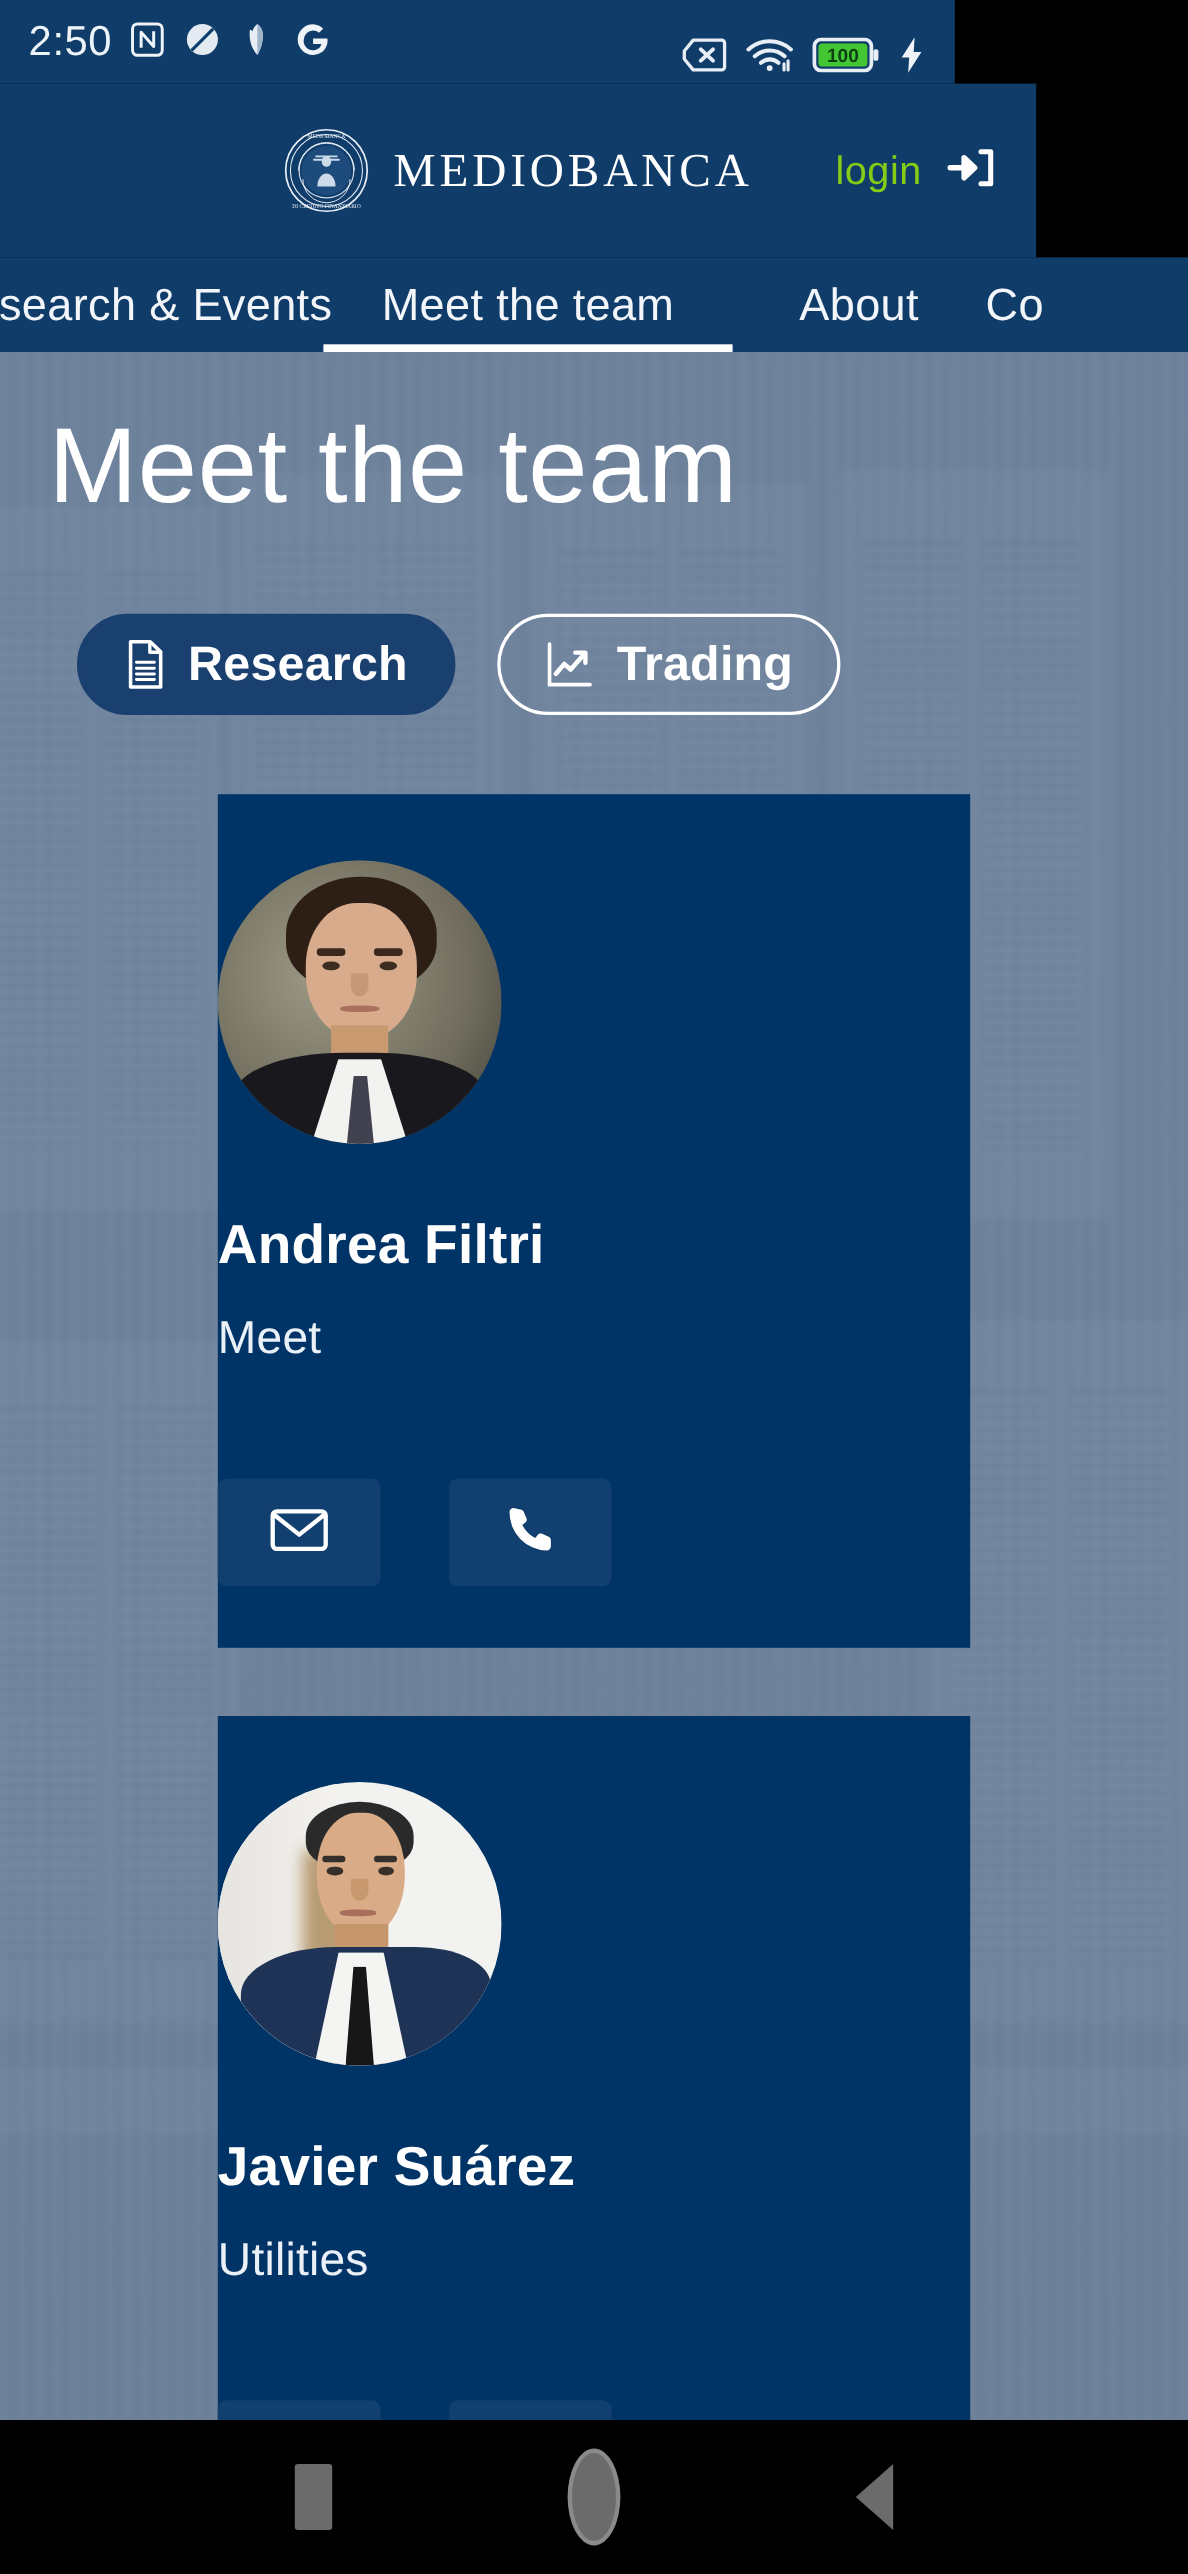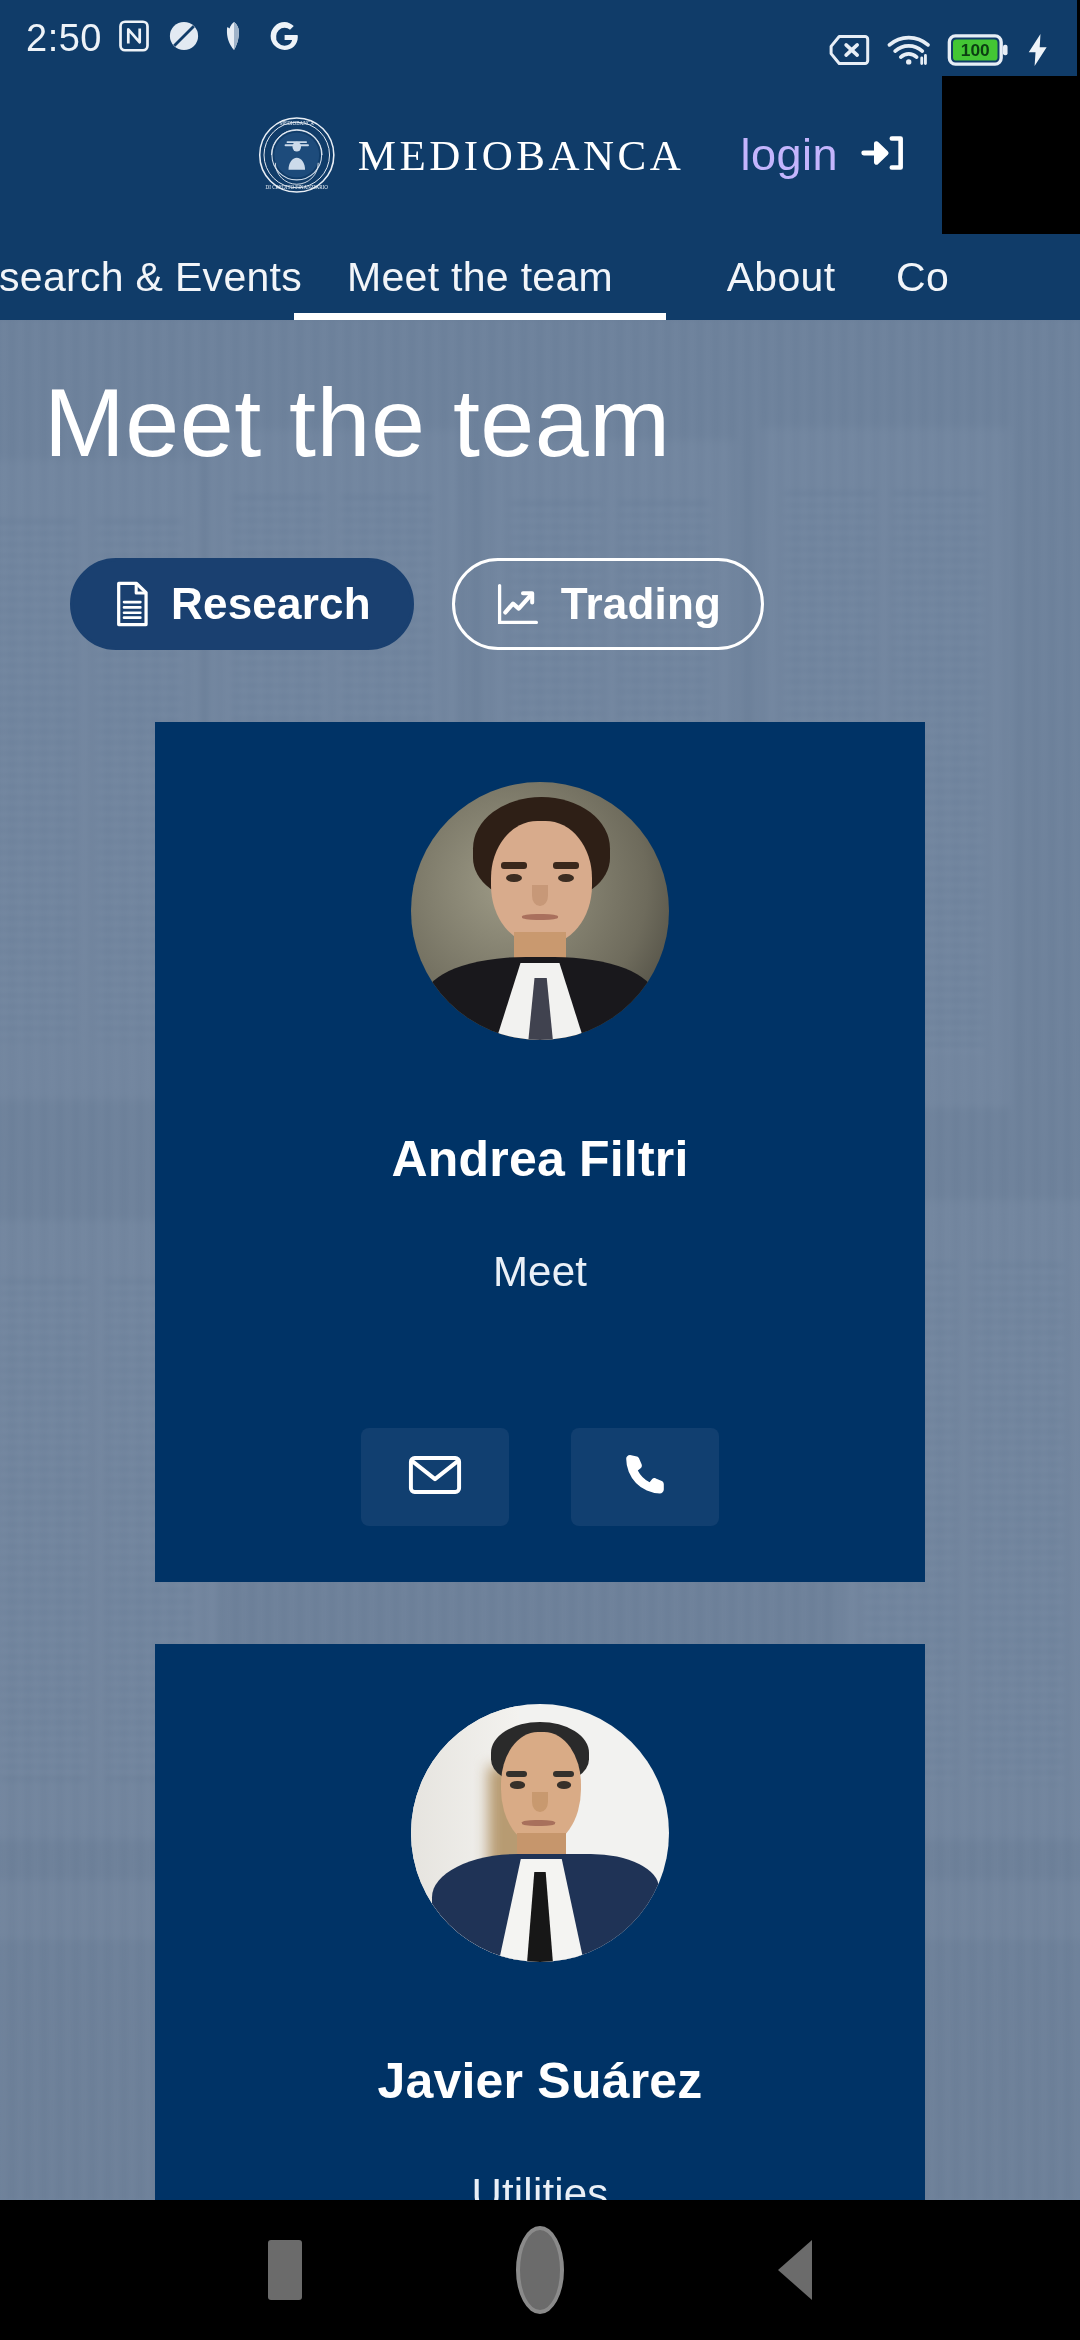"2:50" #status-bar { width: 1077px -> 868px }
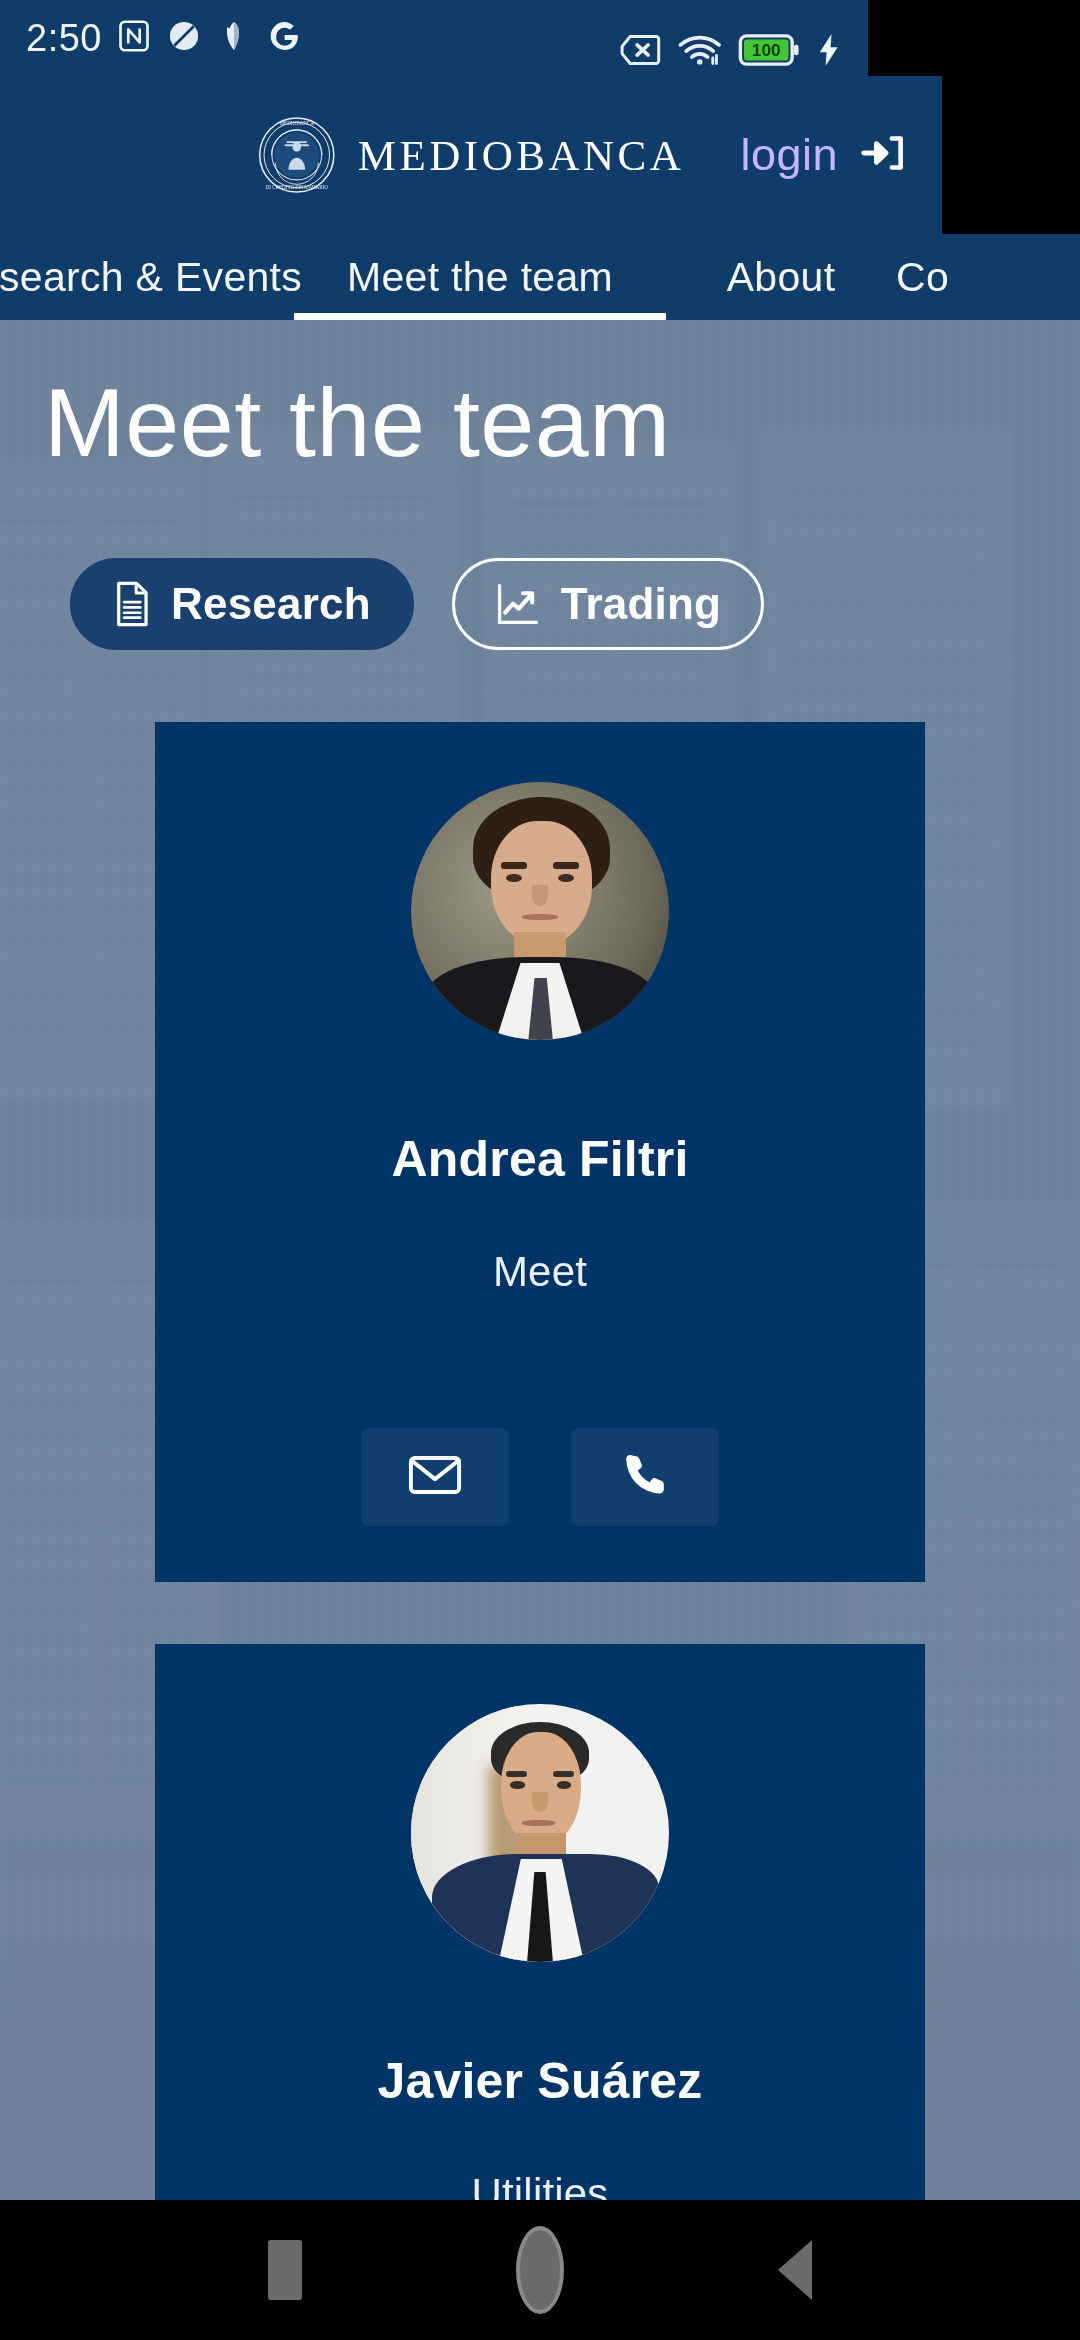"login" #login-label { color: #c4b5fd -> #84cc16; font-size: 45px -> 36px }
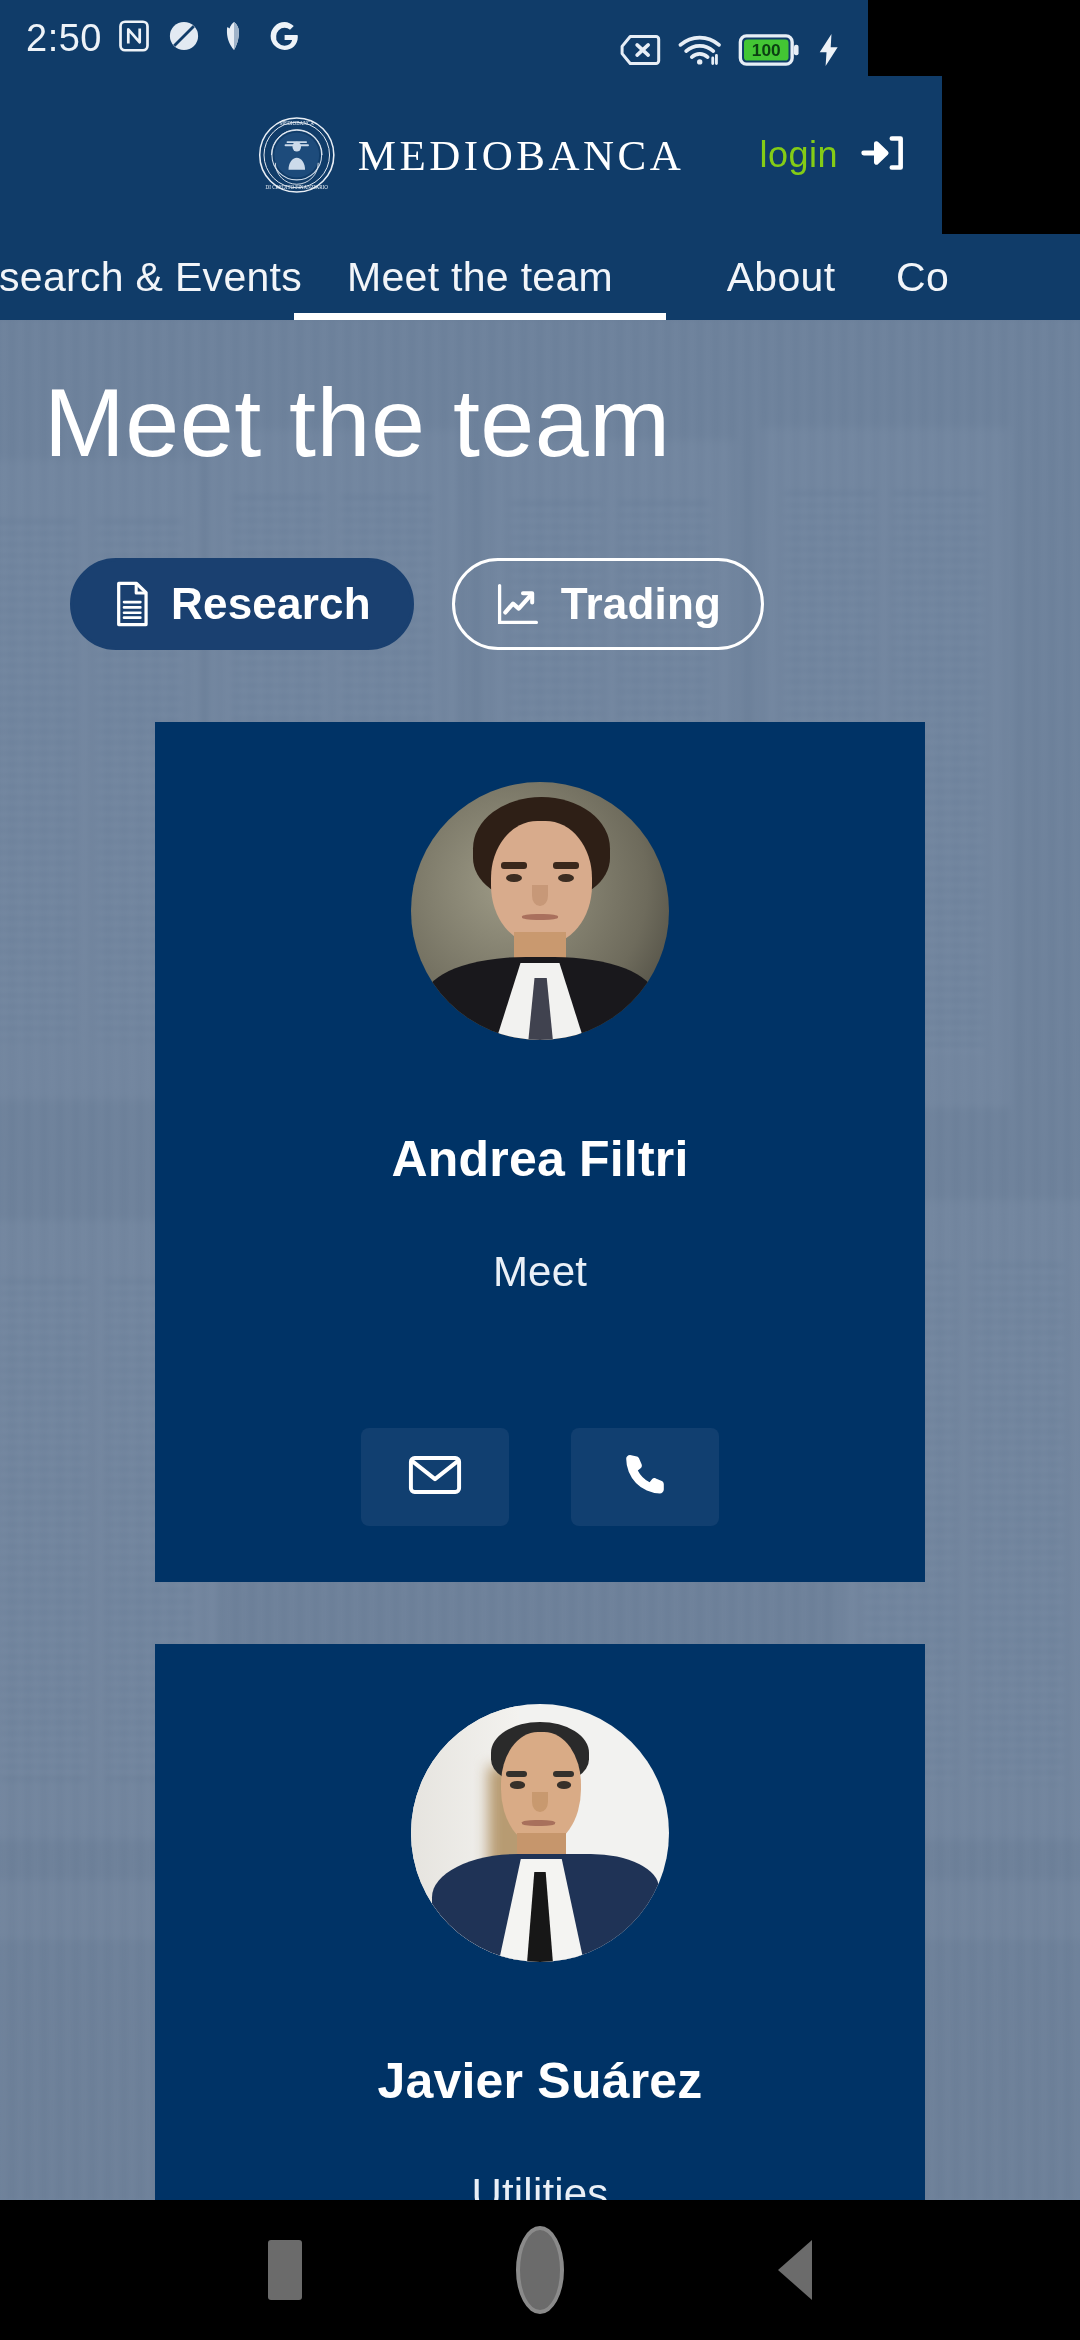"Andrea Filtri" .team-card { align-items: center -> flex-start; gap: 28px -> none; width: 770px -> 684px }
